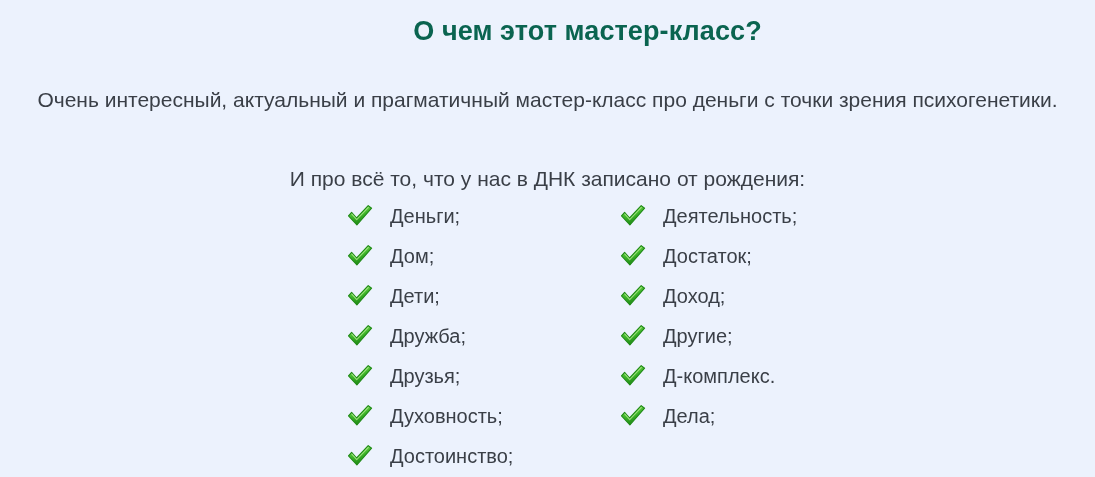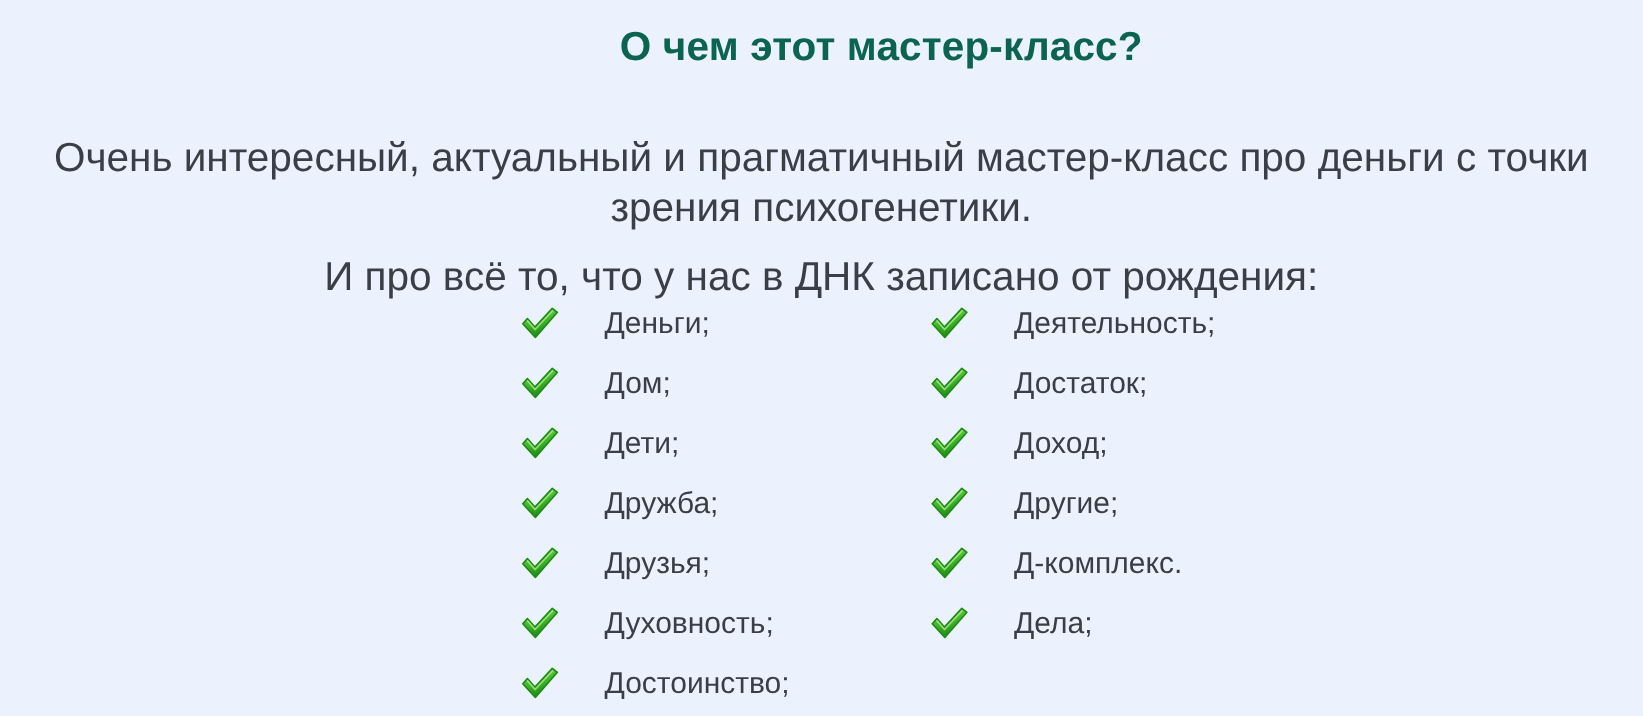"Очень интересный, актуальный и" .intro { font-size: 27px -> 21px }
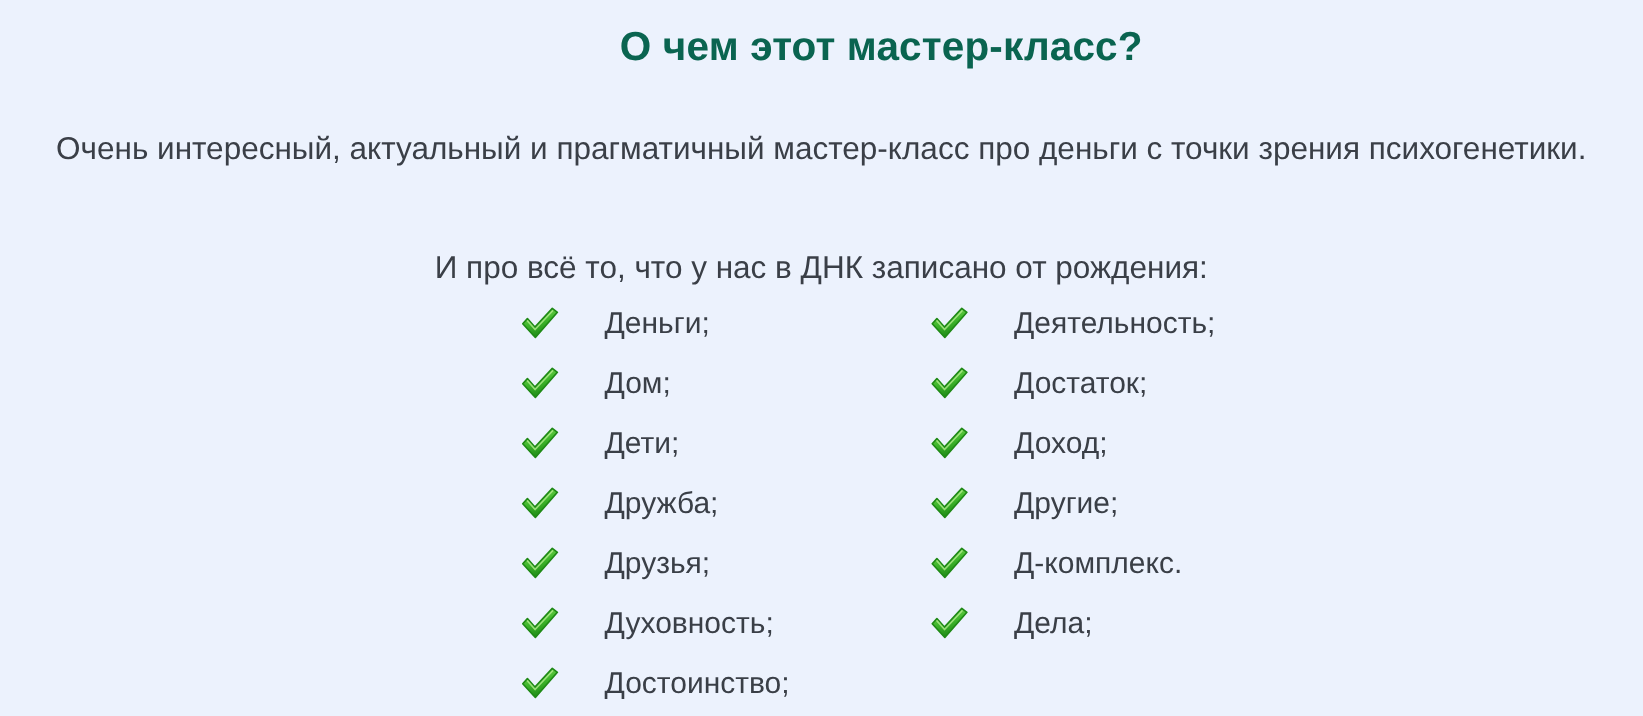"Деньги;" .check-label { margin-left: 30px -> 17px }
